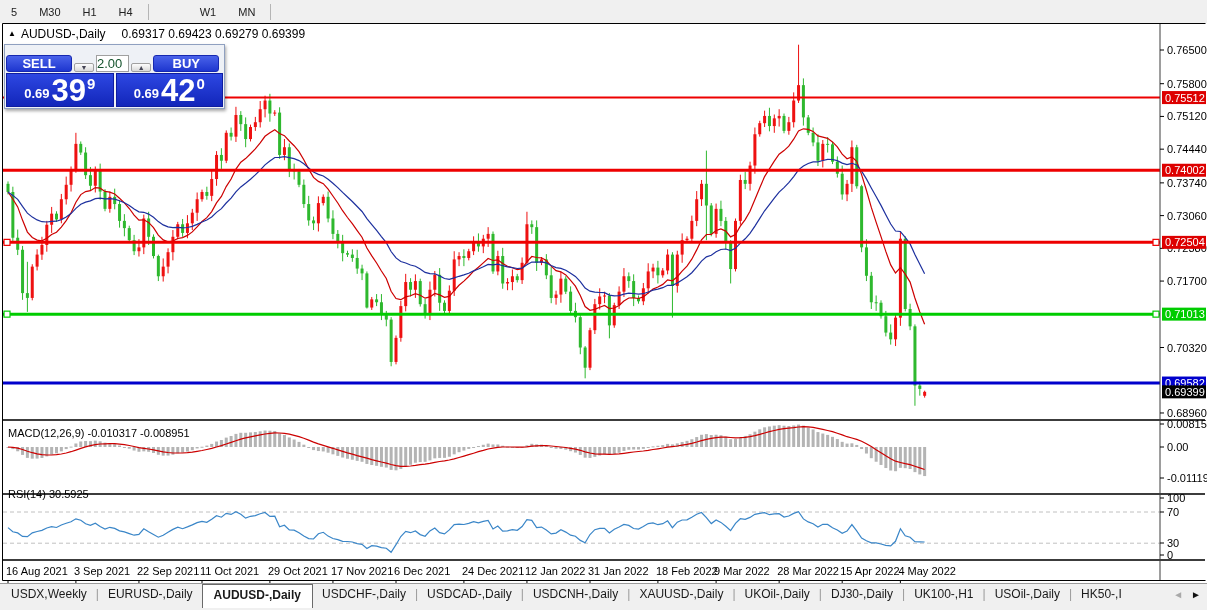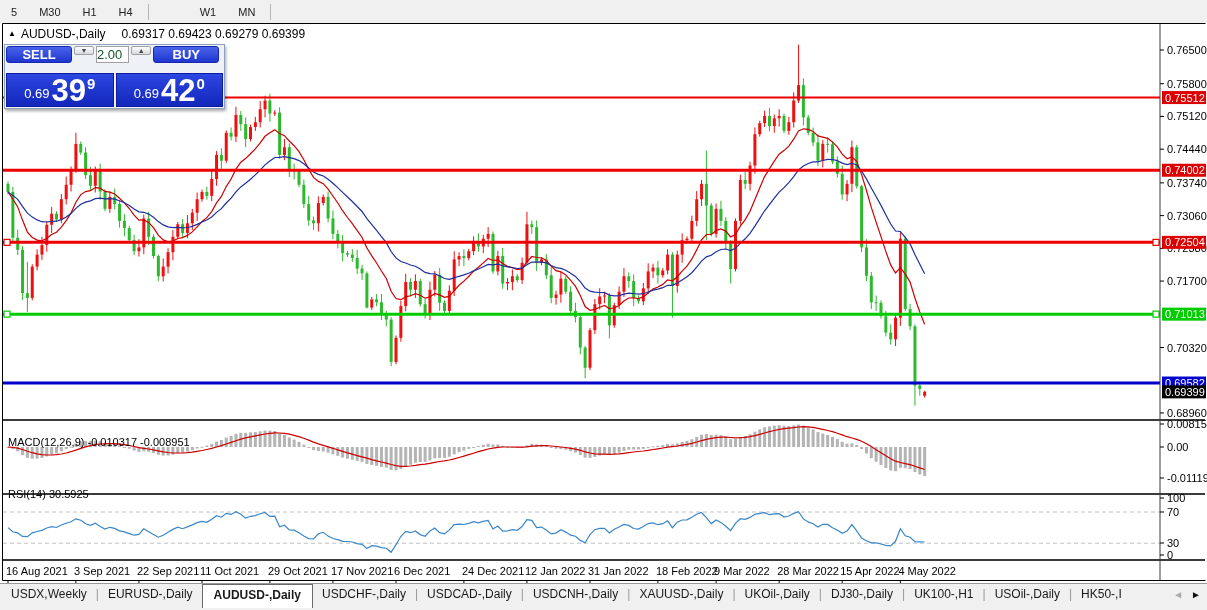"SELL" #tw-row1 { align-items: flex-start -> flex-end }
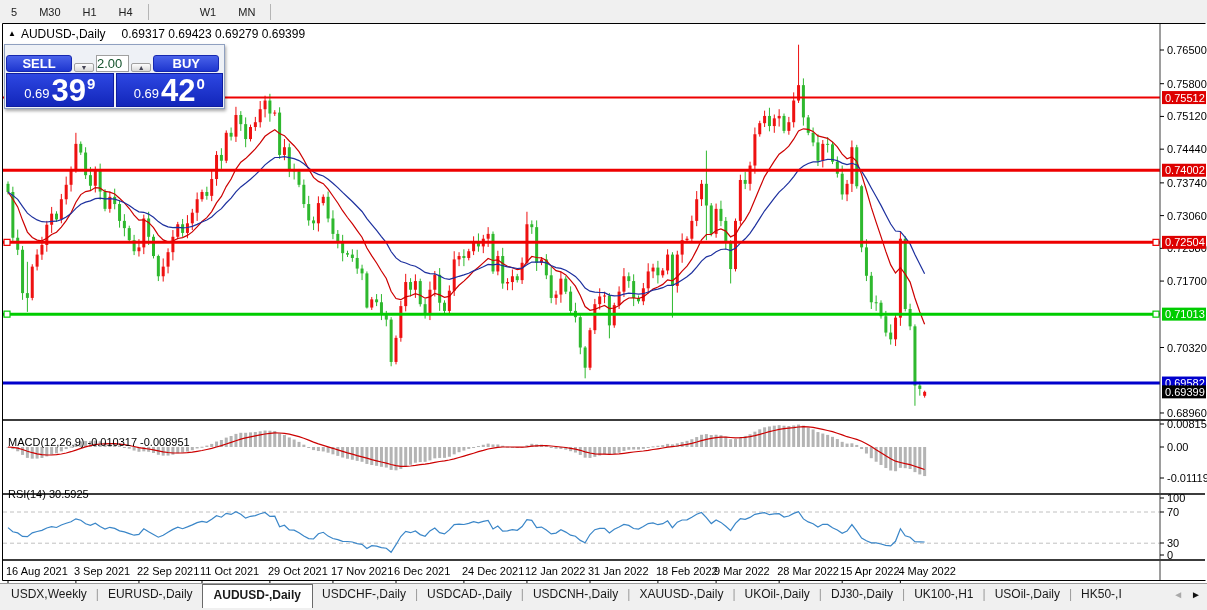"0.69" .tw-price .small { font-weight: normal -> bold }
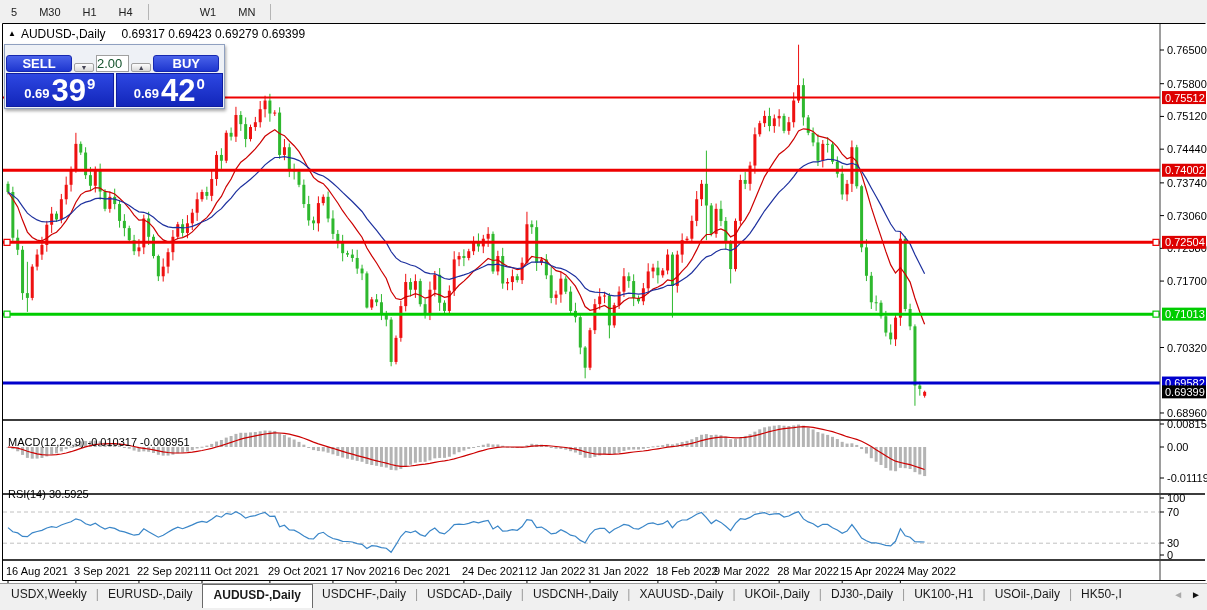"MACD(12,26,9) -0.010317 -0.008951" div.pane-label { top: 436px -> 427px }
